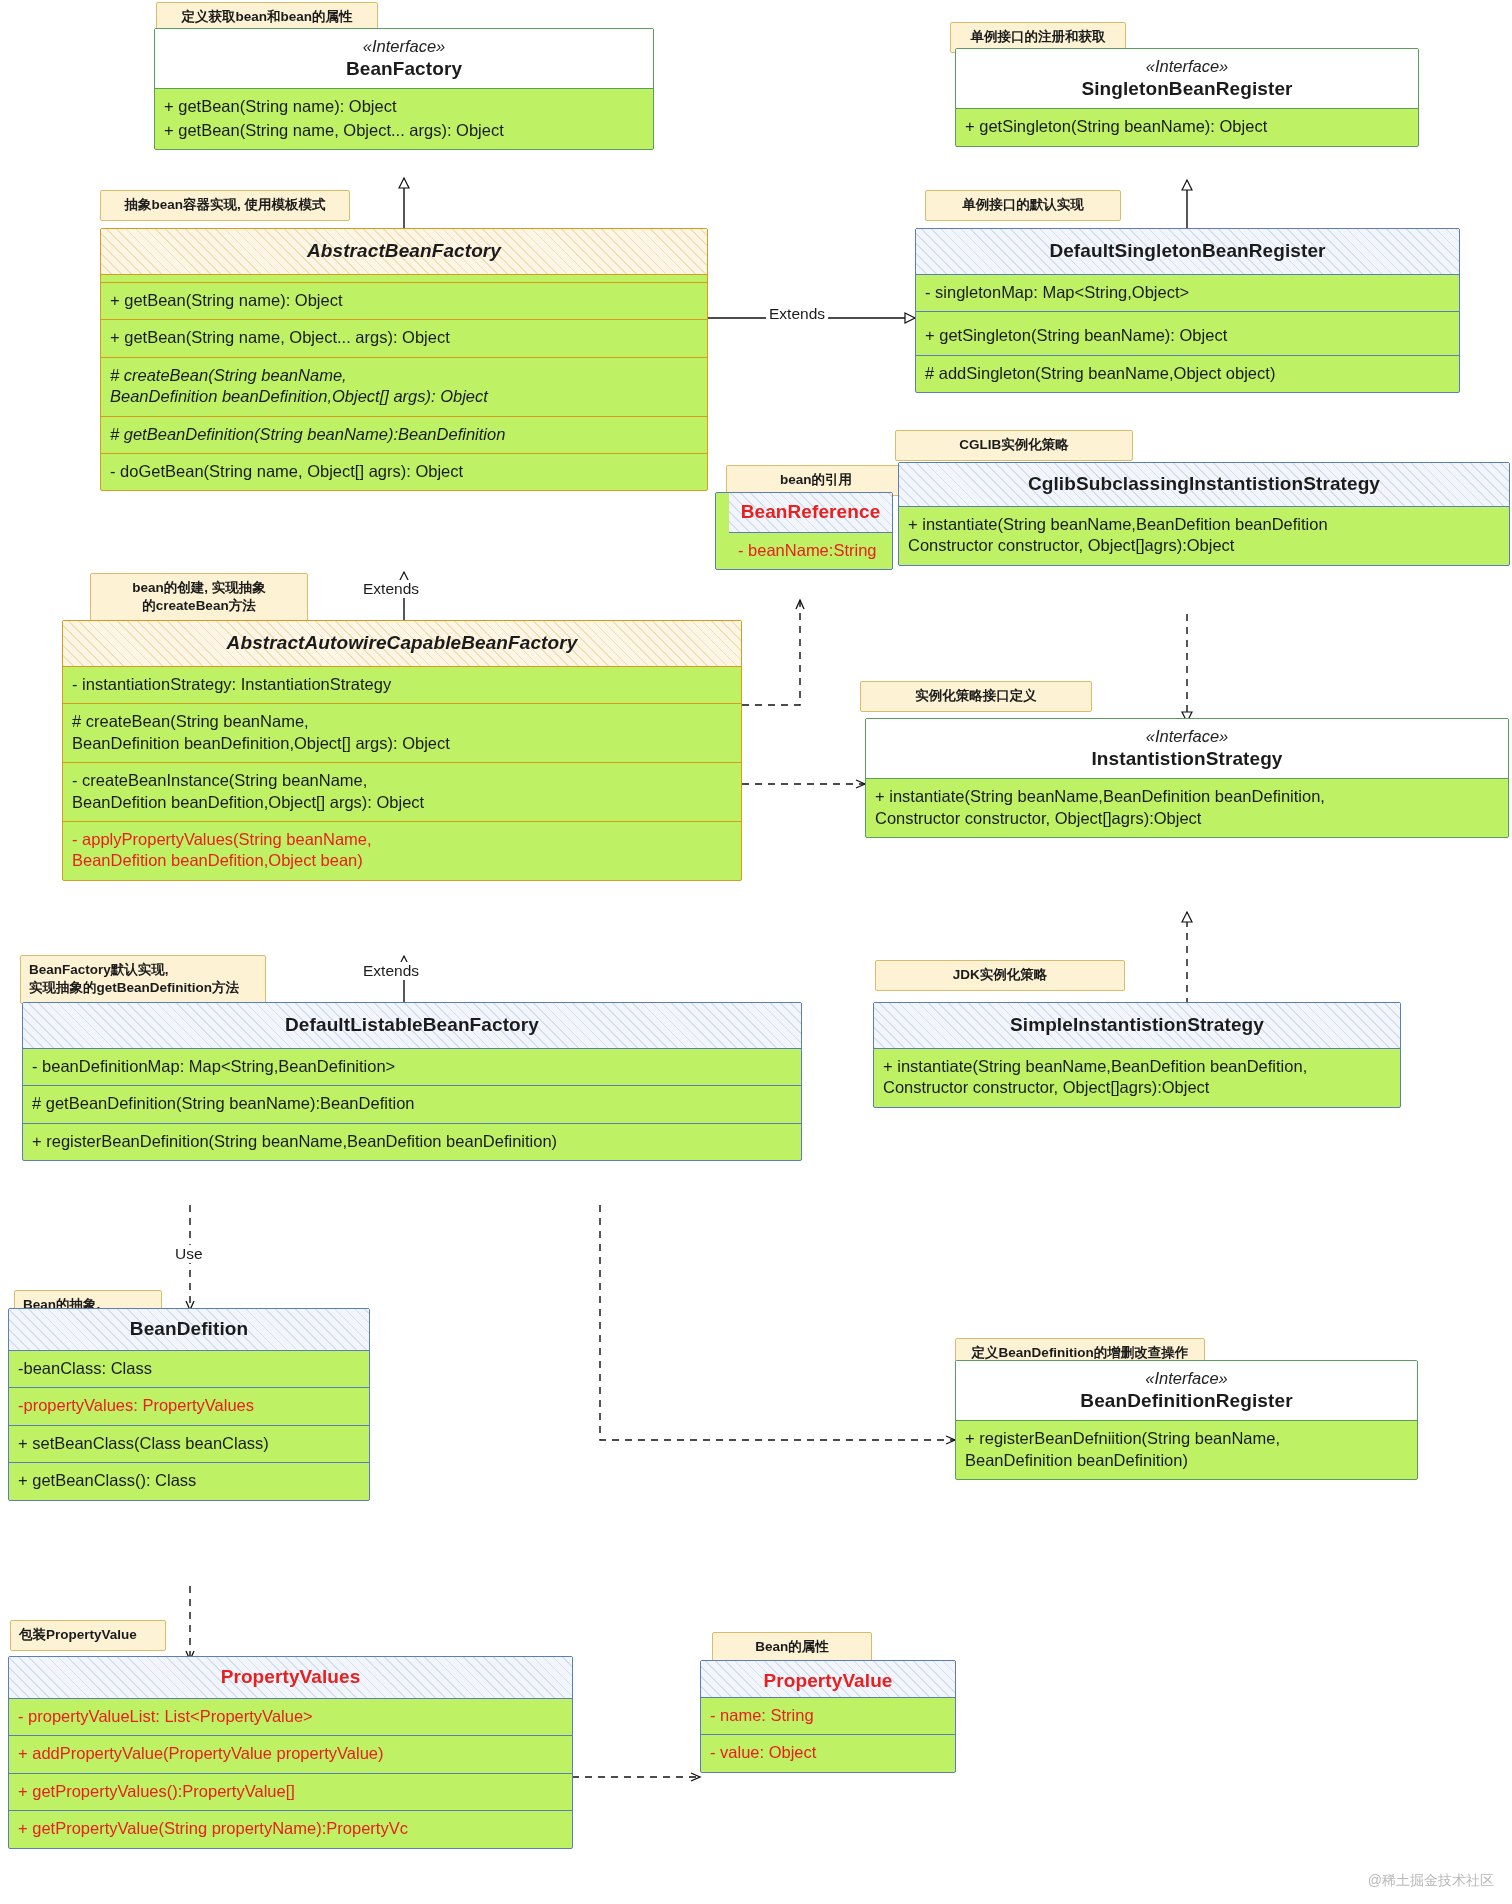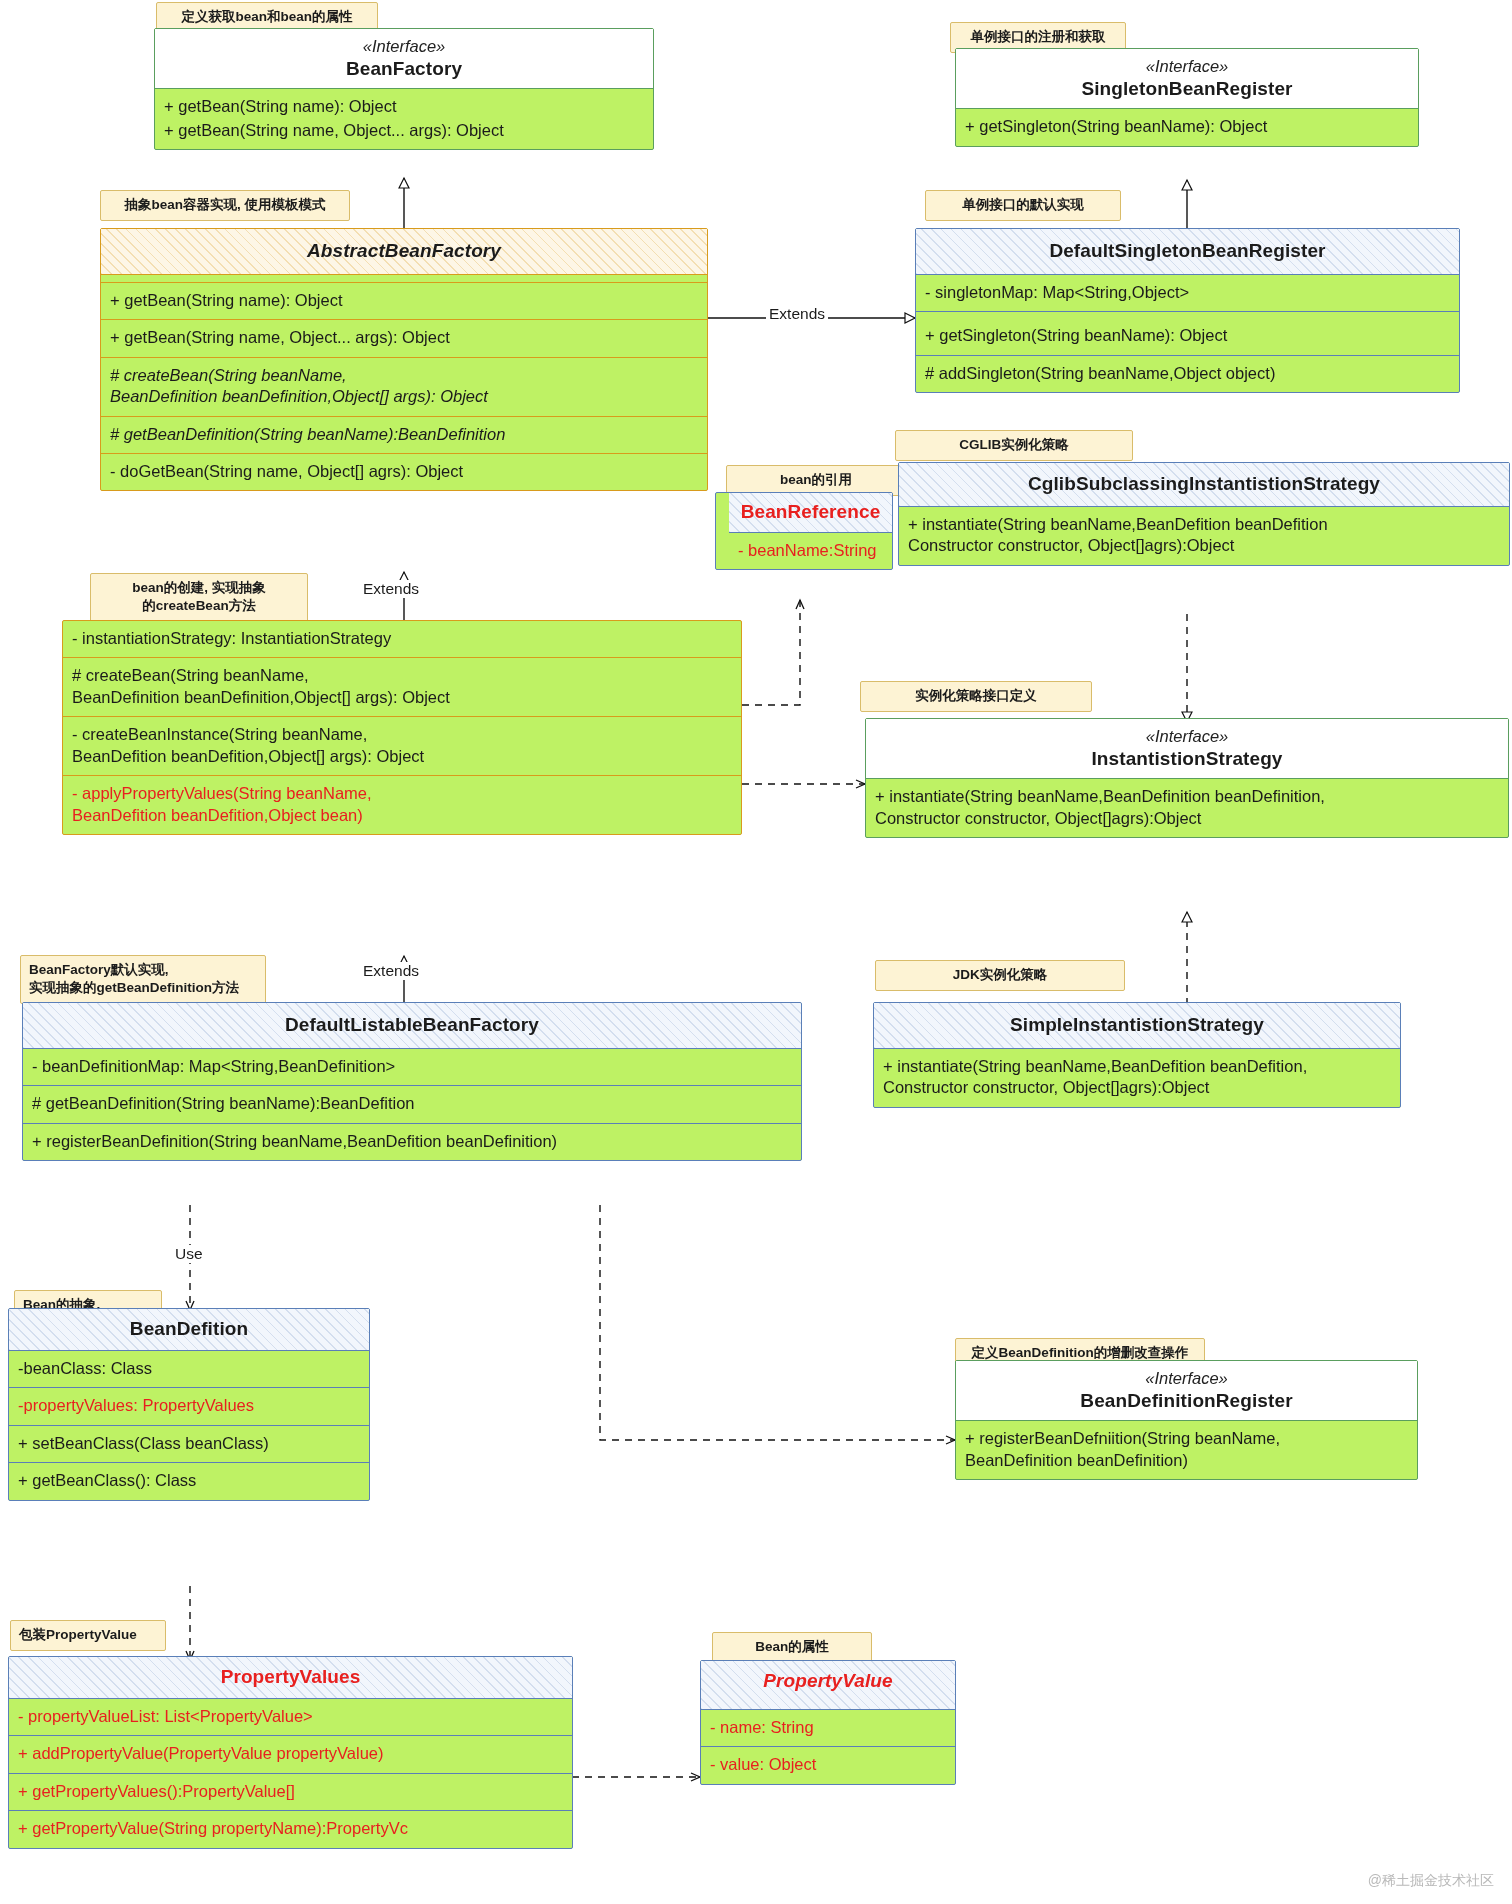"AbstractAutowireCapableBeanFactory" div.title { html: none -> <div> <span>AbstractAutowireCapableBeanFactory</span> </div> }
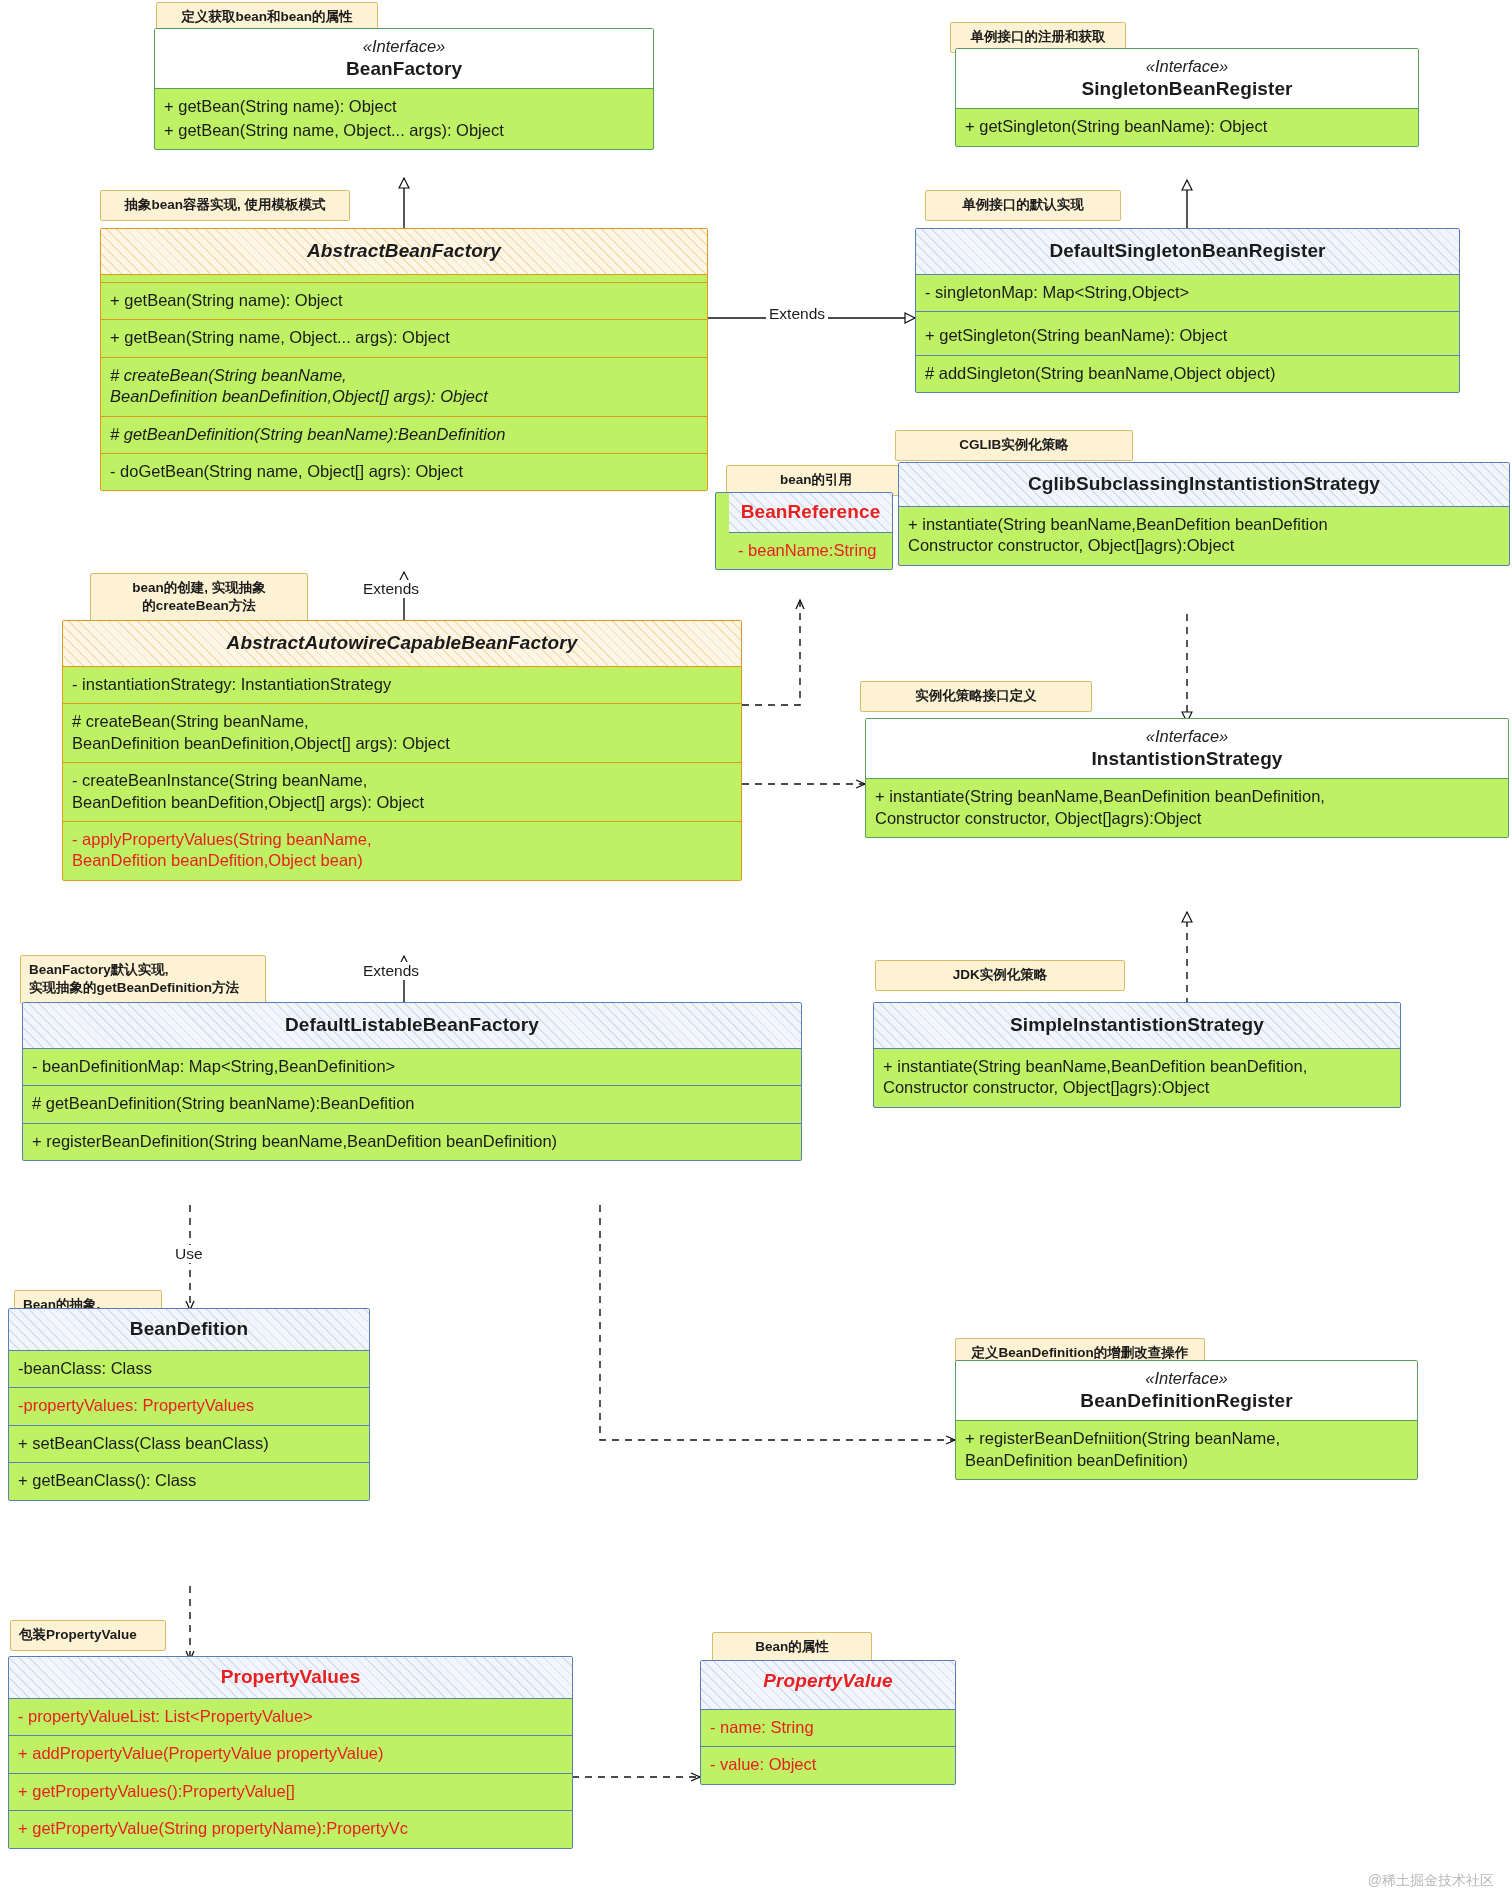"PropertyValue" div.title { font-style: italic -> none; padding: 8px 6px 16px 6px -> 8px 6px 4px 6px }
